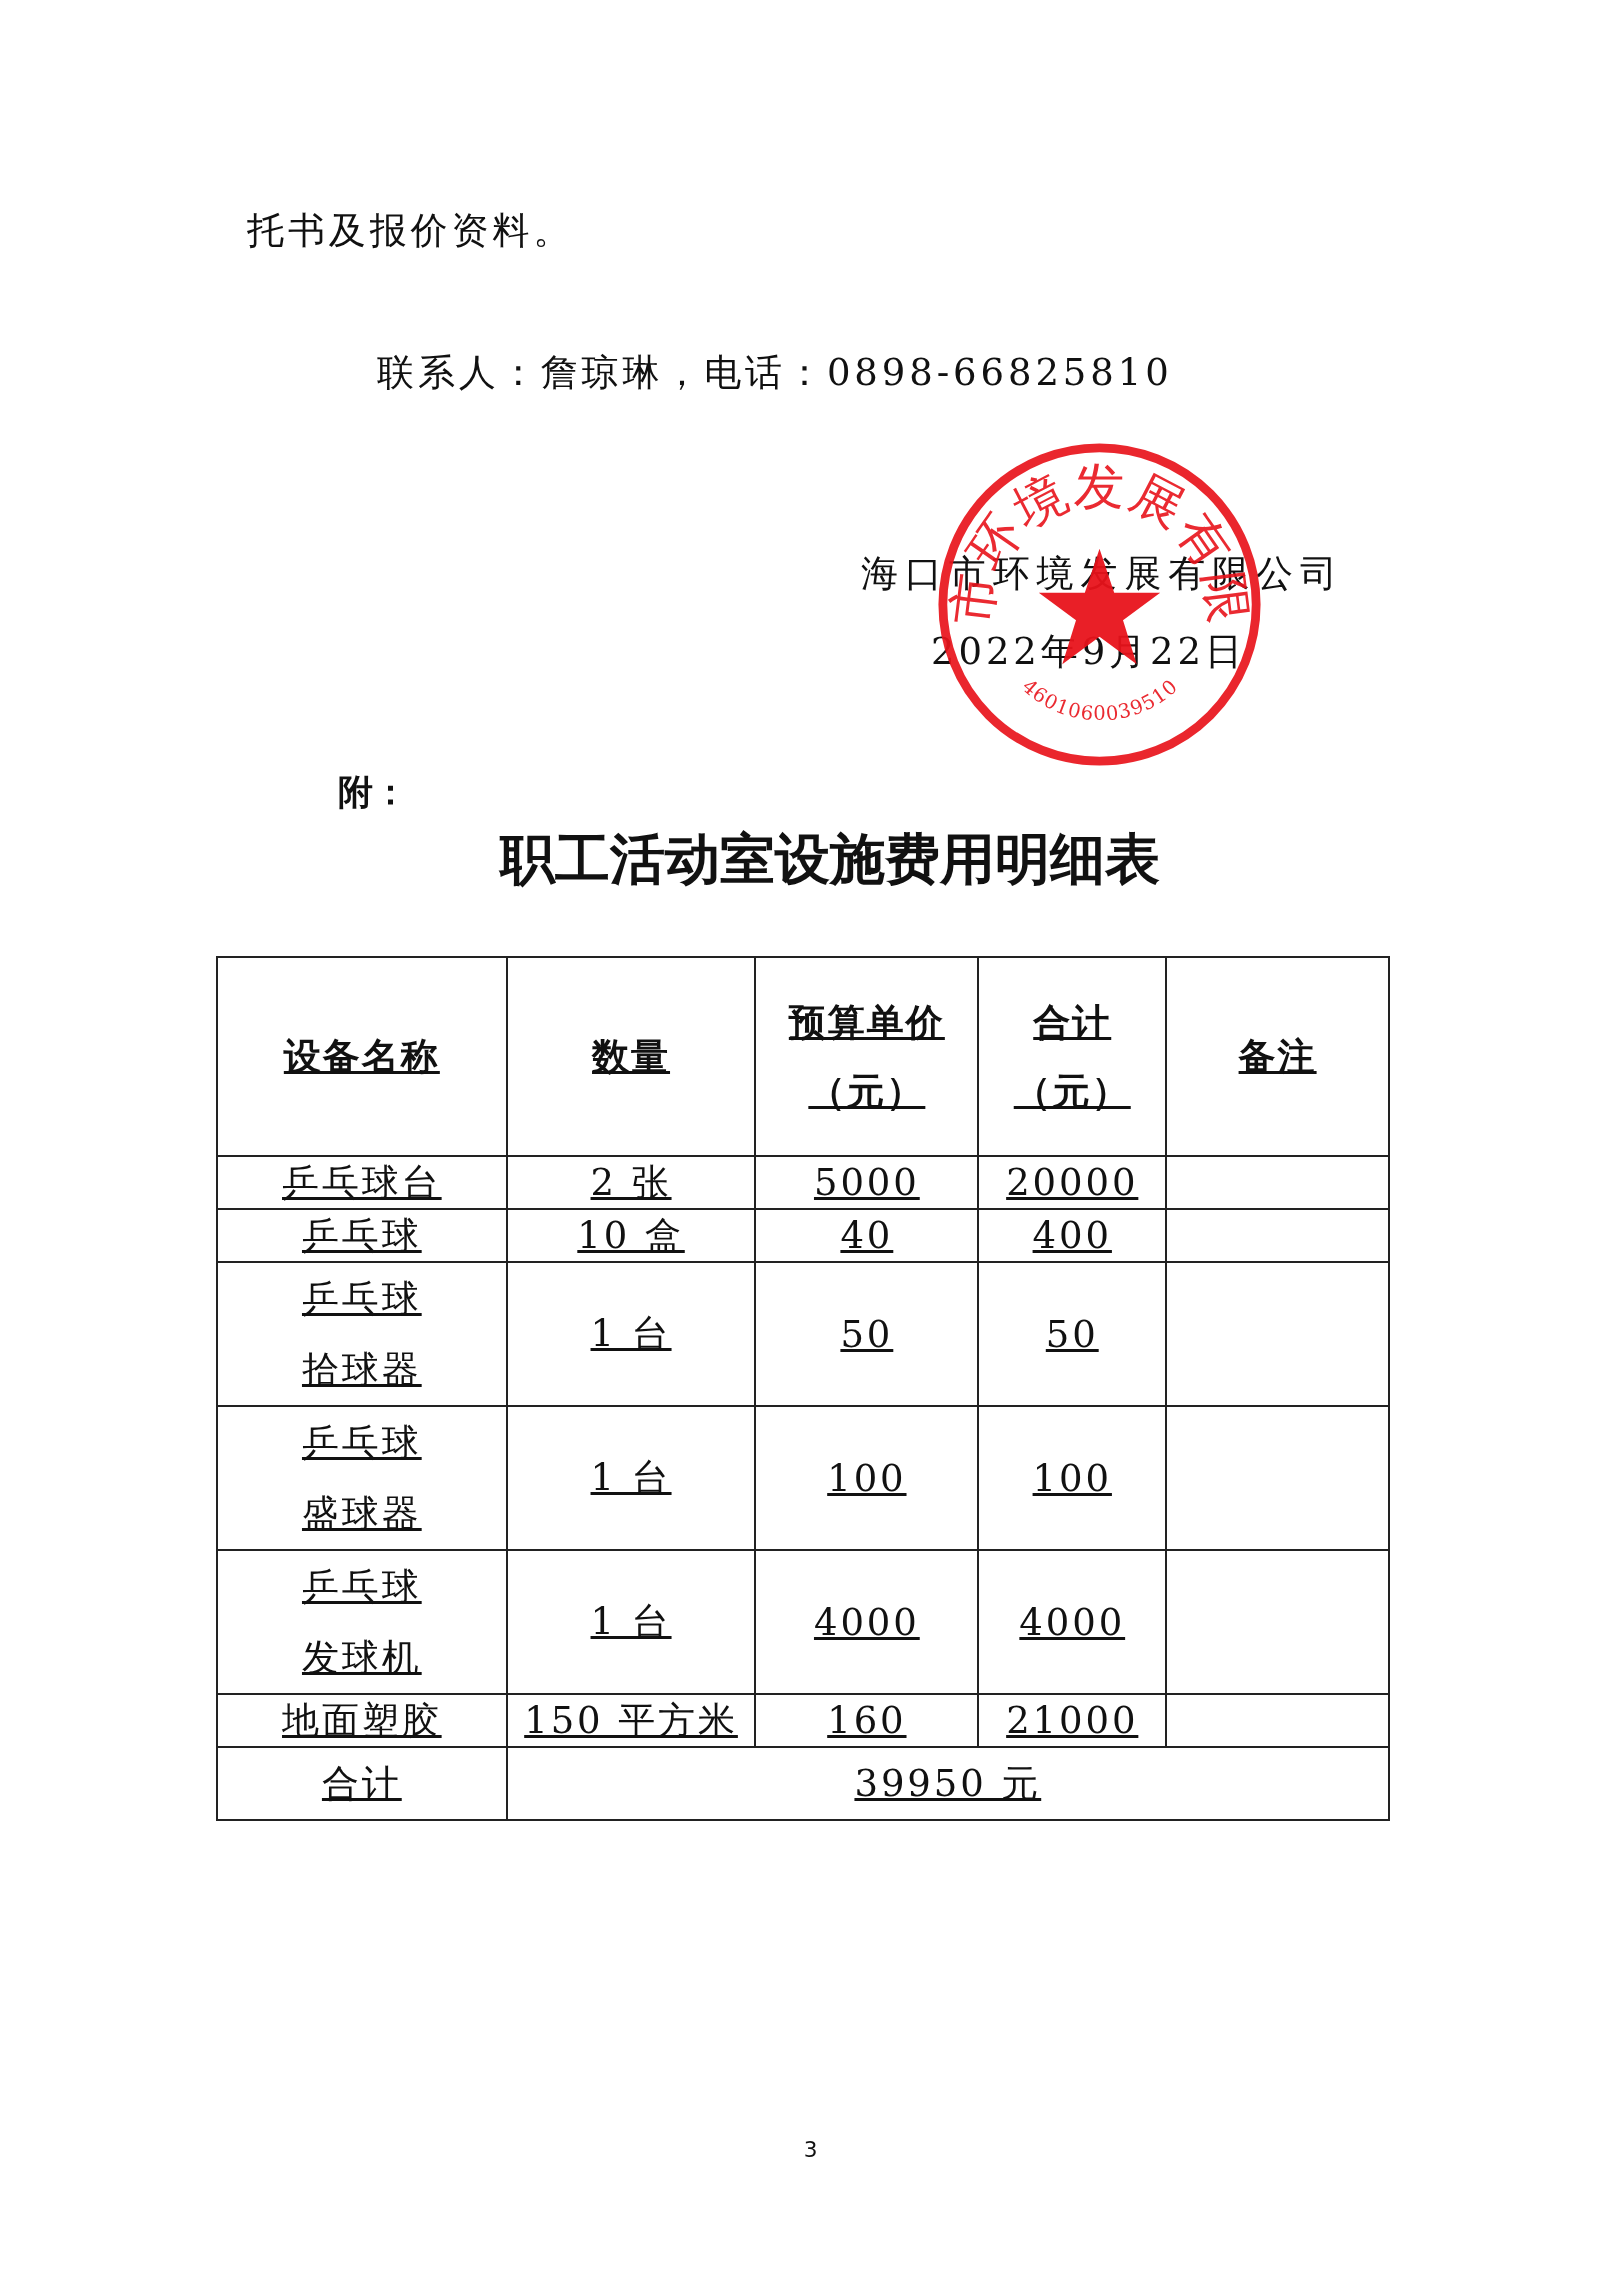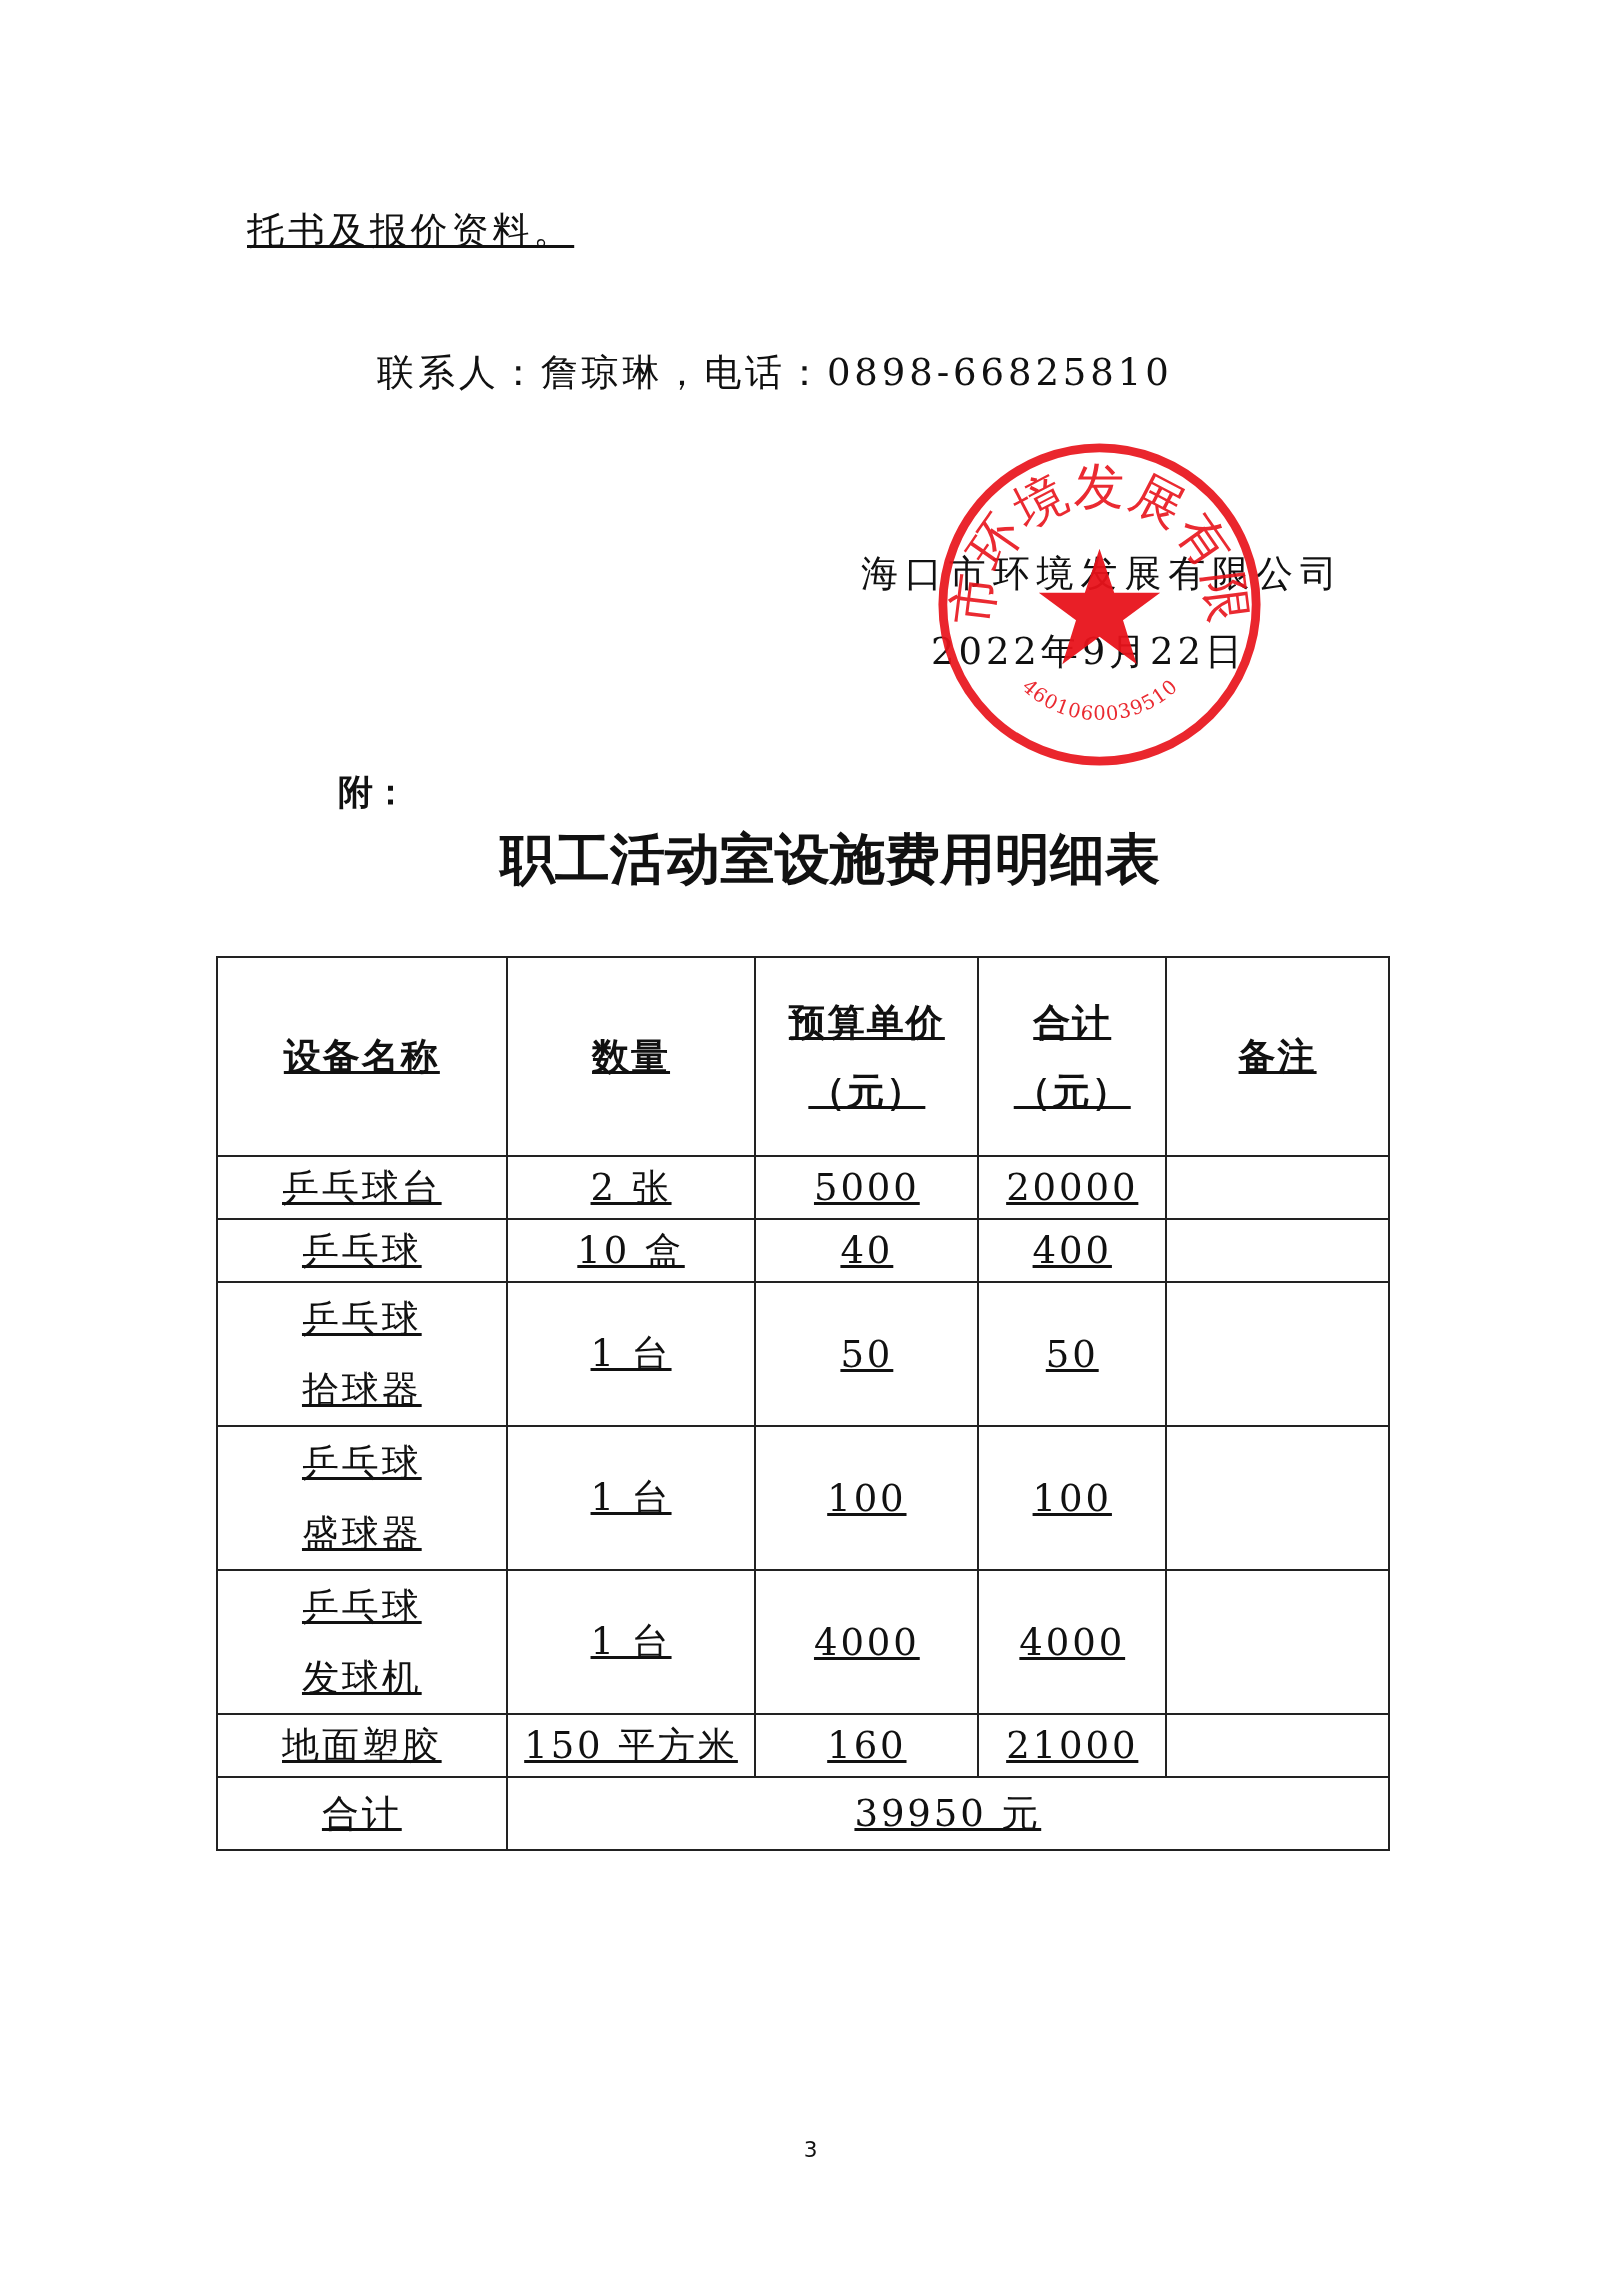"托书及报价资料。" .p1 { text-decoration: underline -> none }
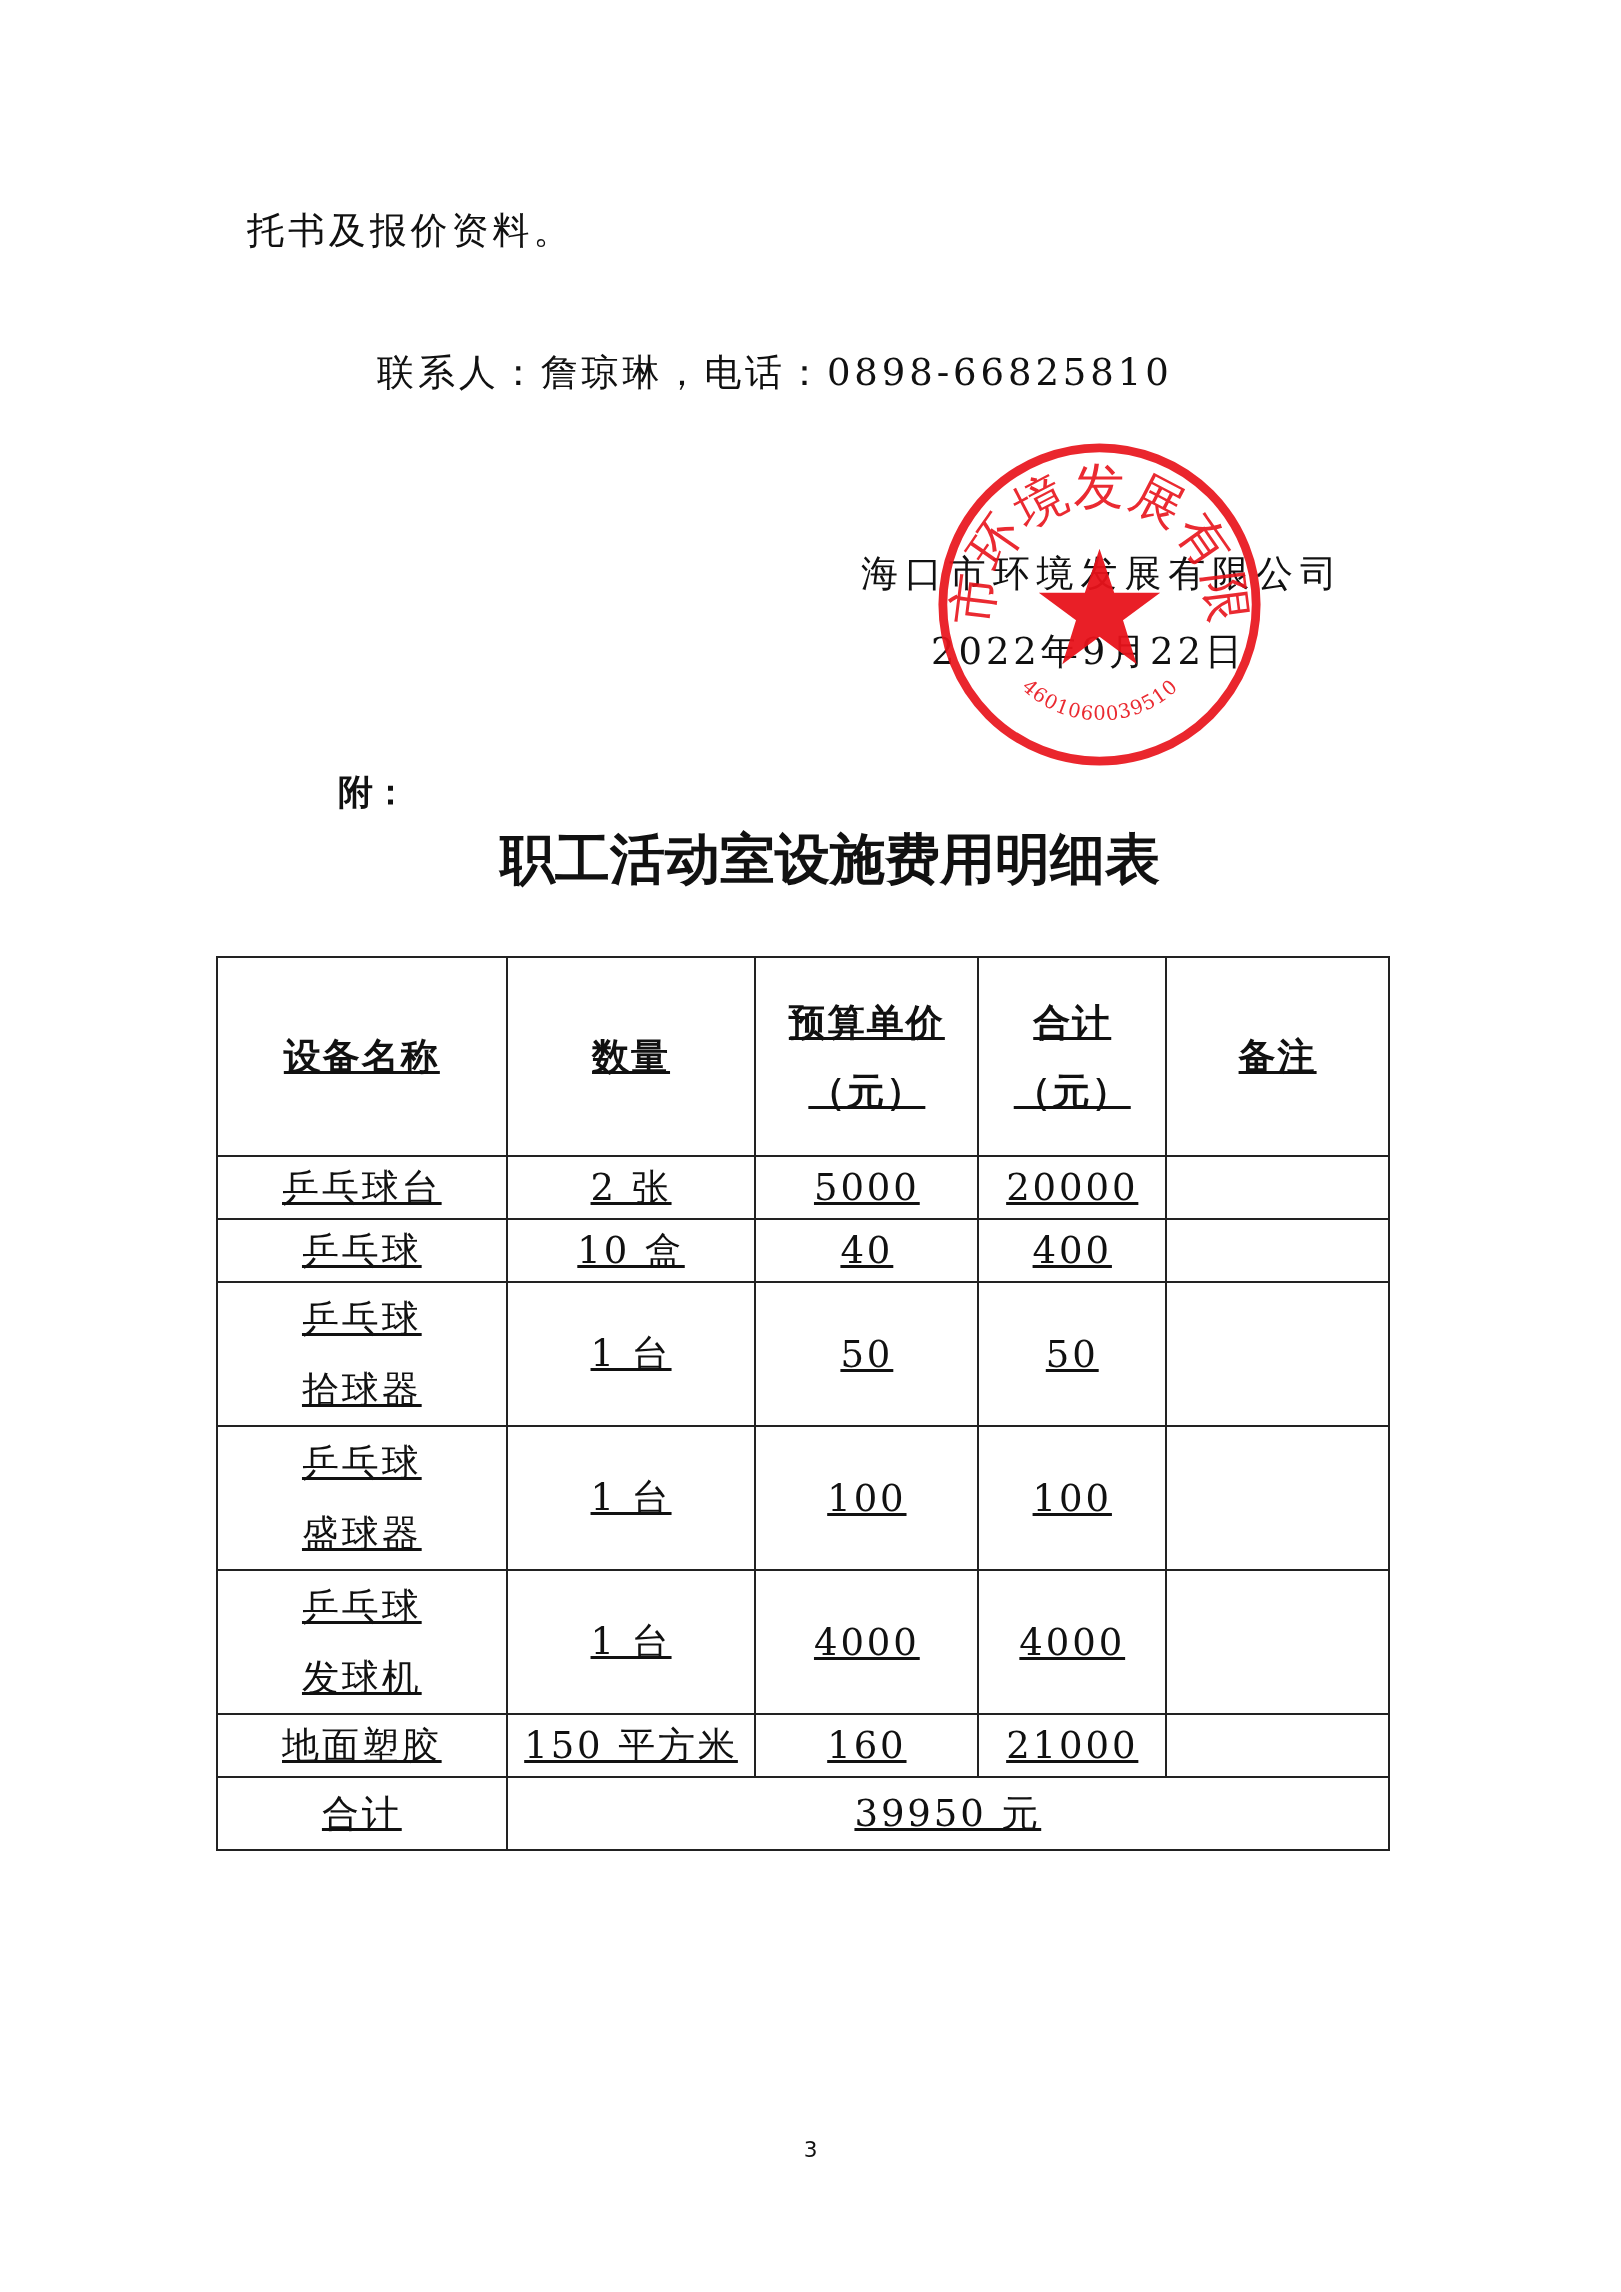"乒乓球台" .row1 { height: 63px -> 53px }
